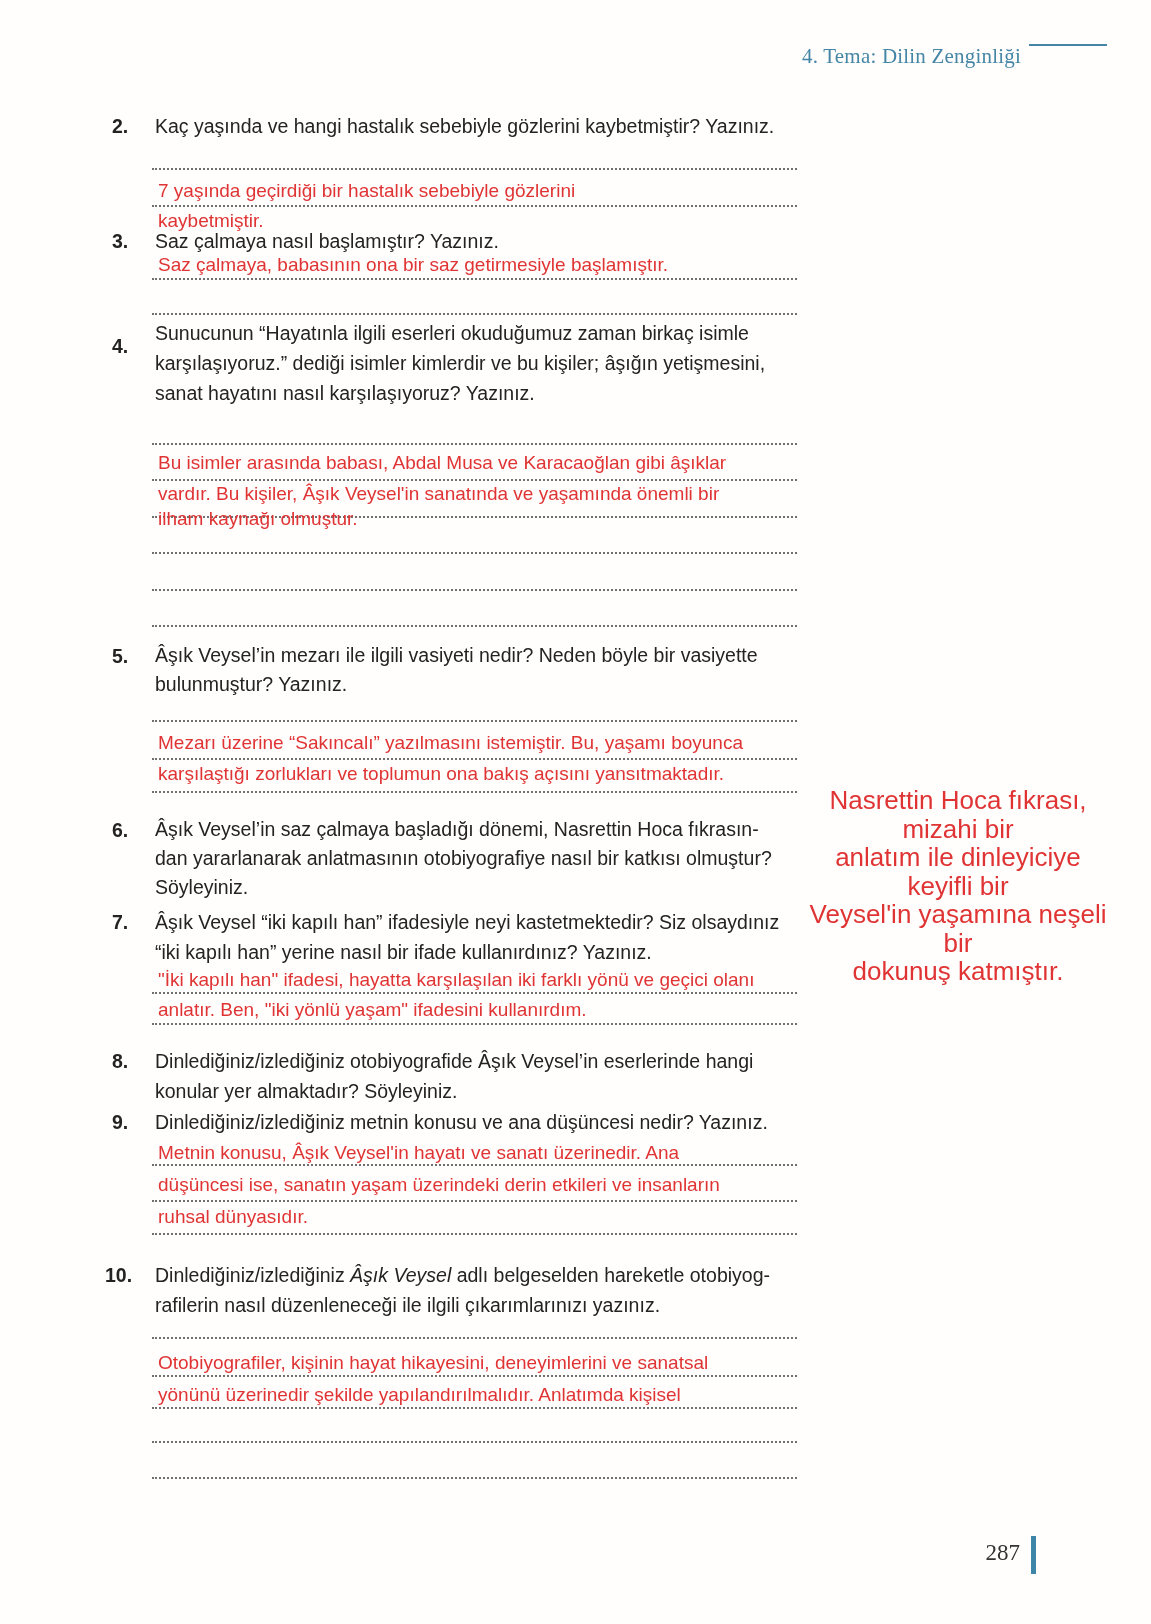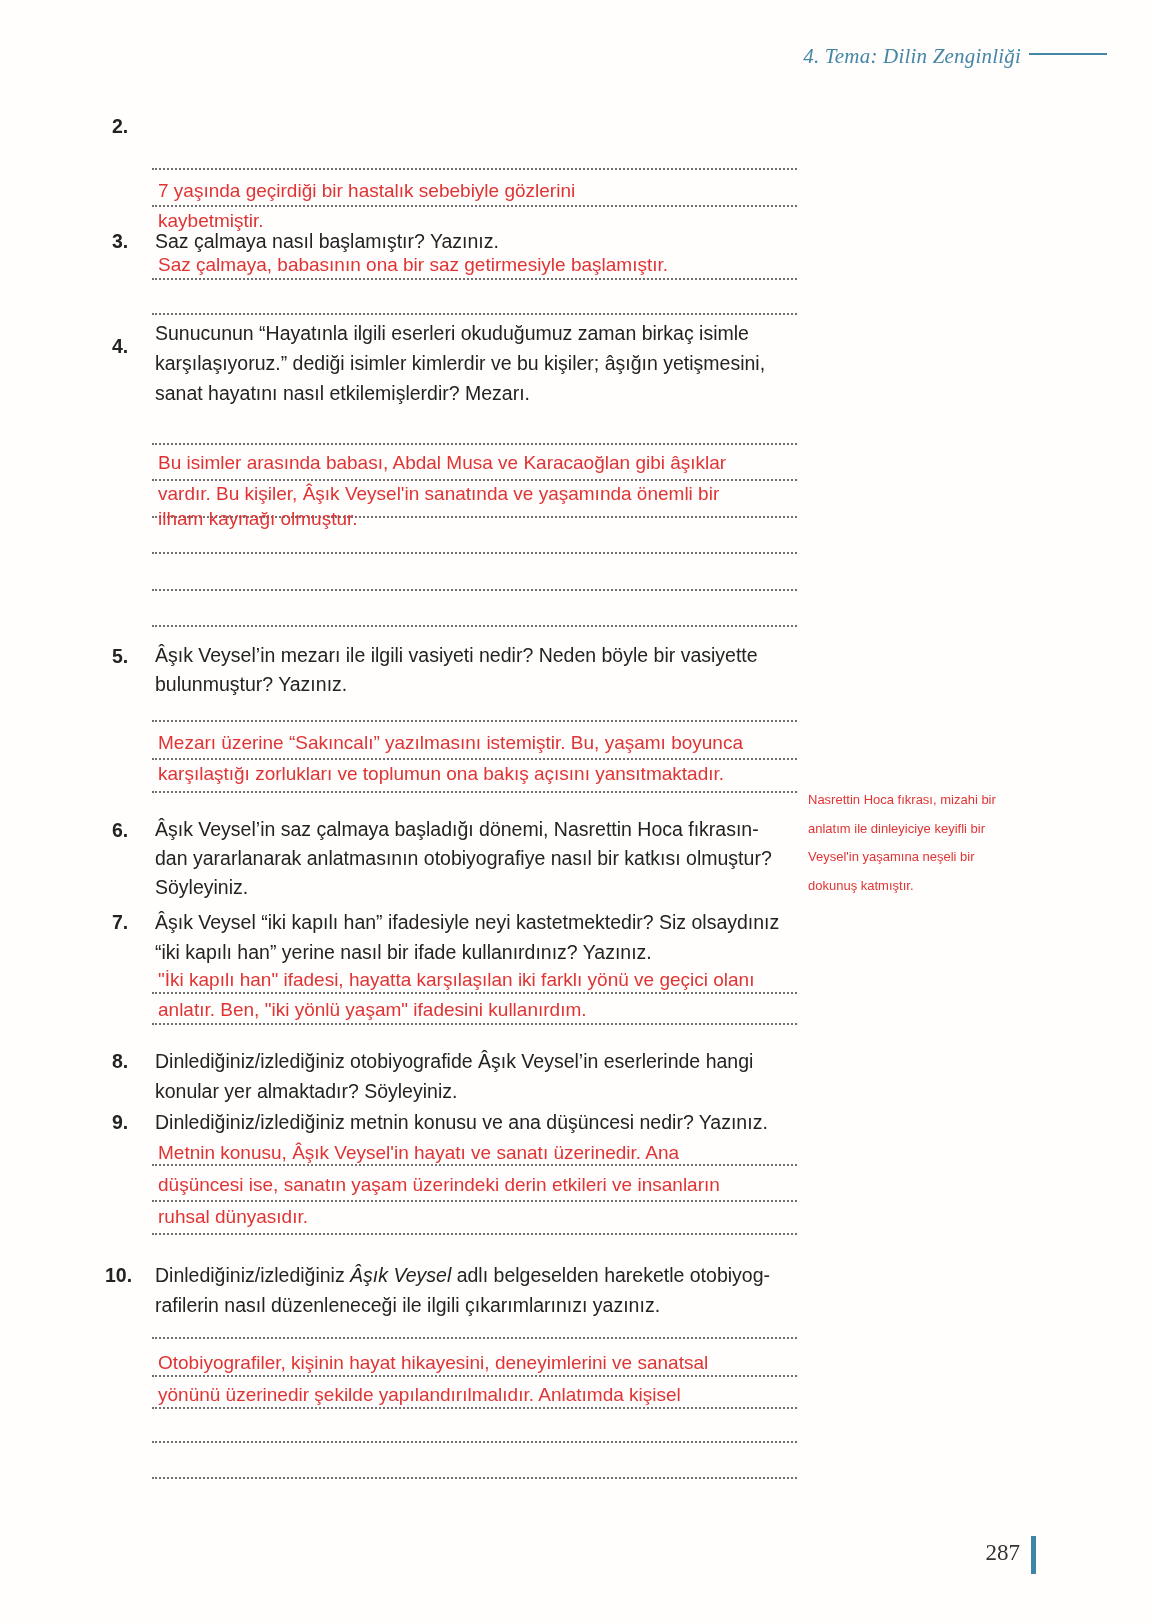"4. Tema: Dilin Zenginliği" .header { align-items: center -> flex-start; font-style: italic -> none }
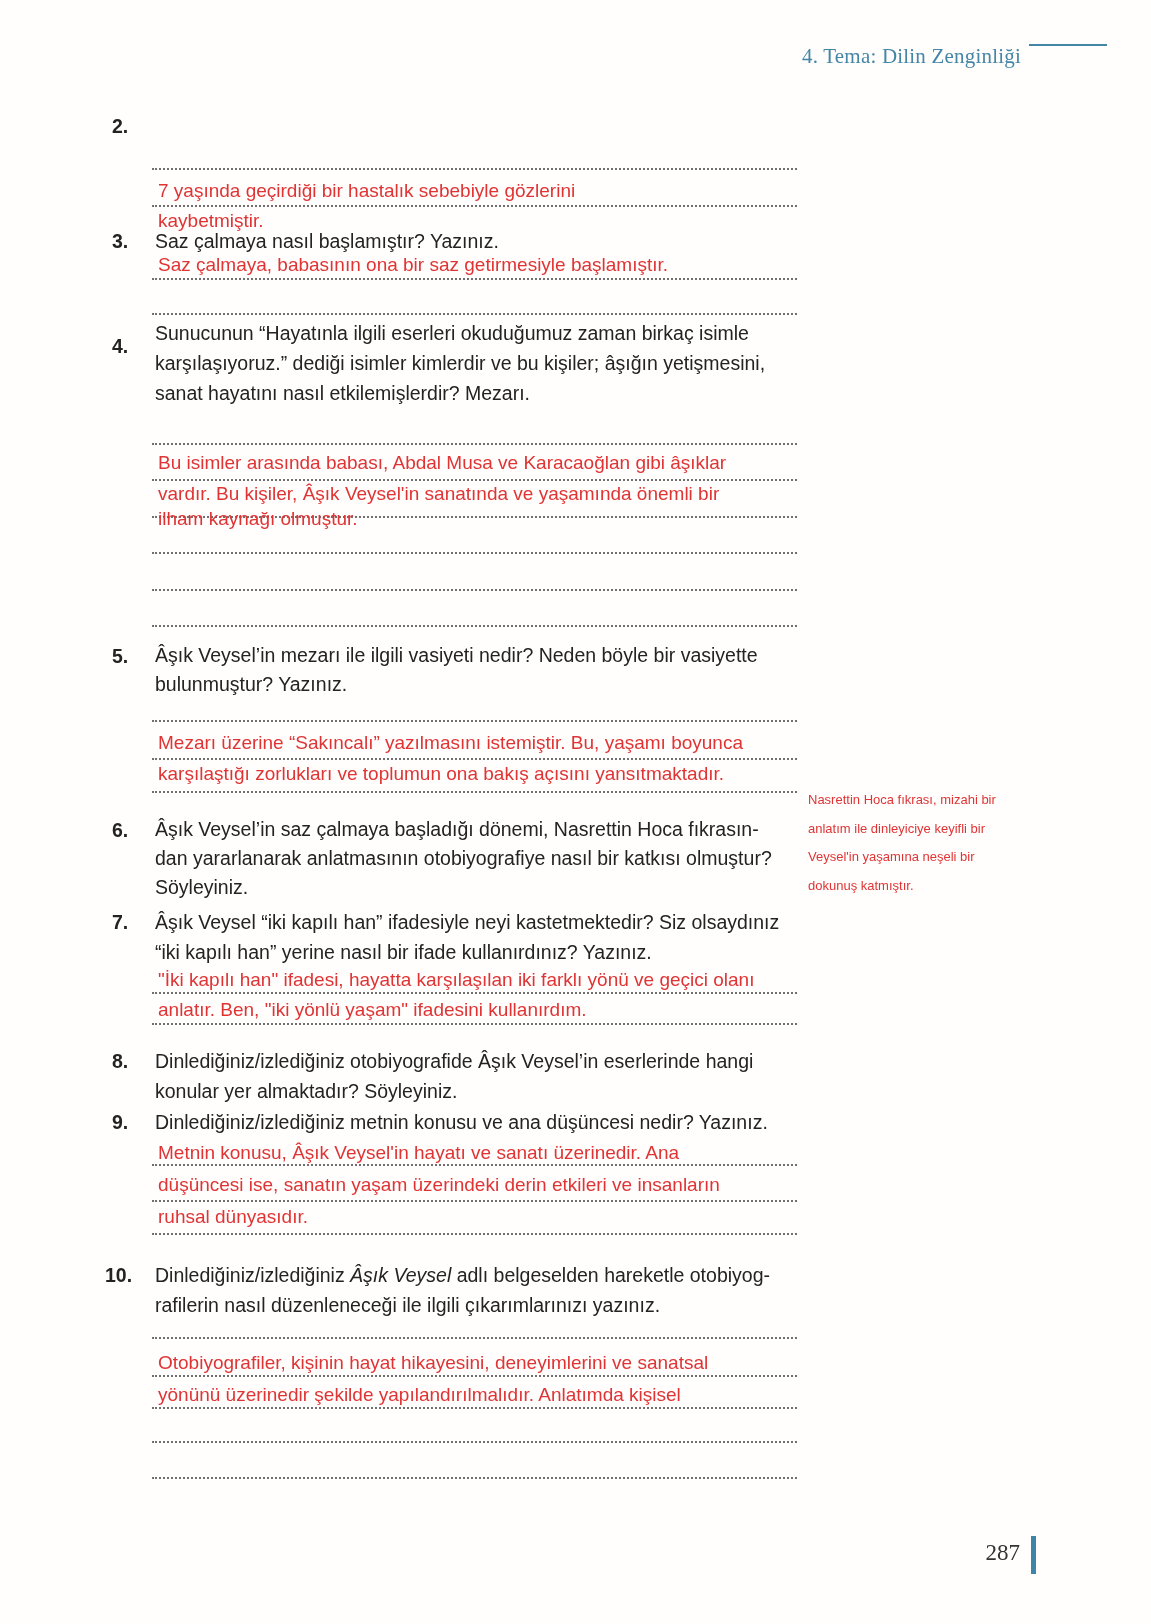"Kaç yaşında ve hangi hastalık" div.qtext { html: none -> <div> <div>Kaç yaşında ve hangi hastalık sebebiyle gözlerini kaybetmiştir? Yazınız.</div> </div> }
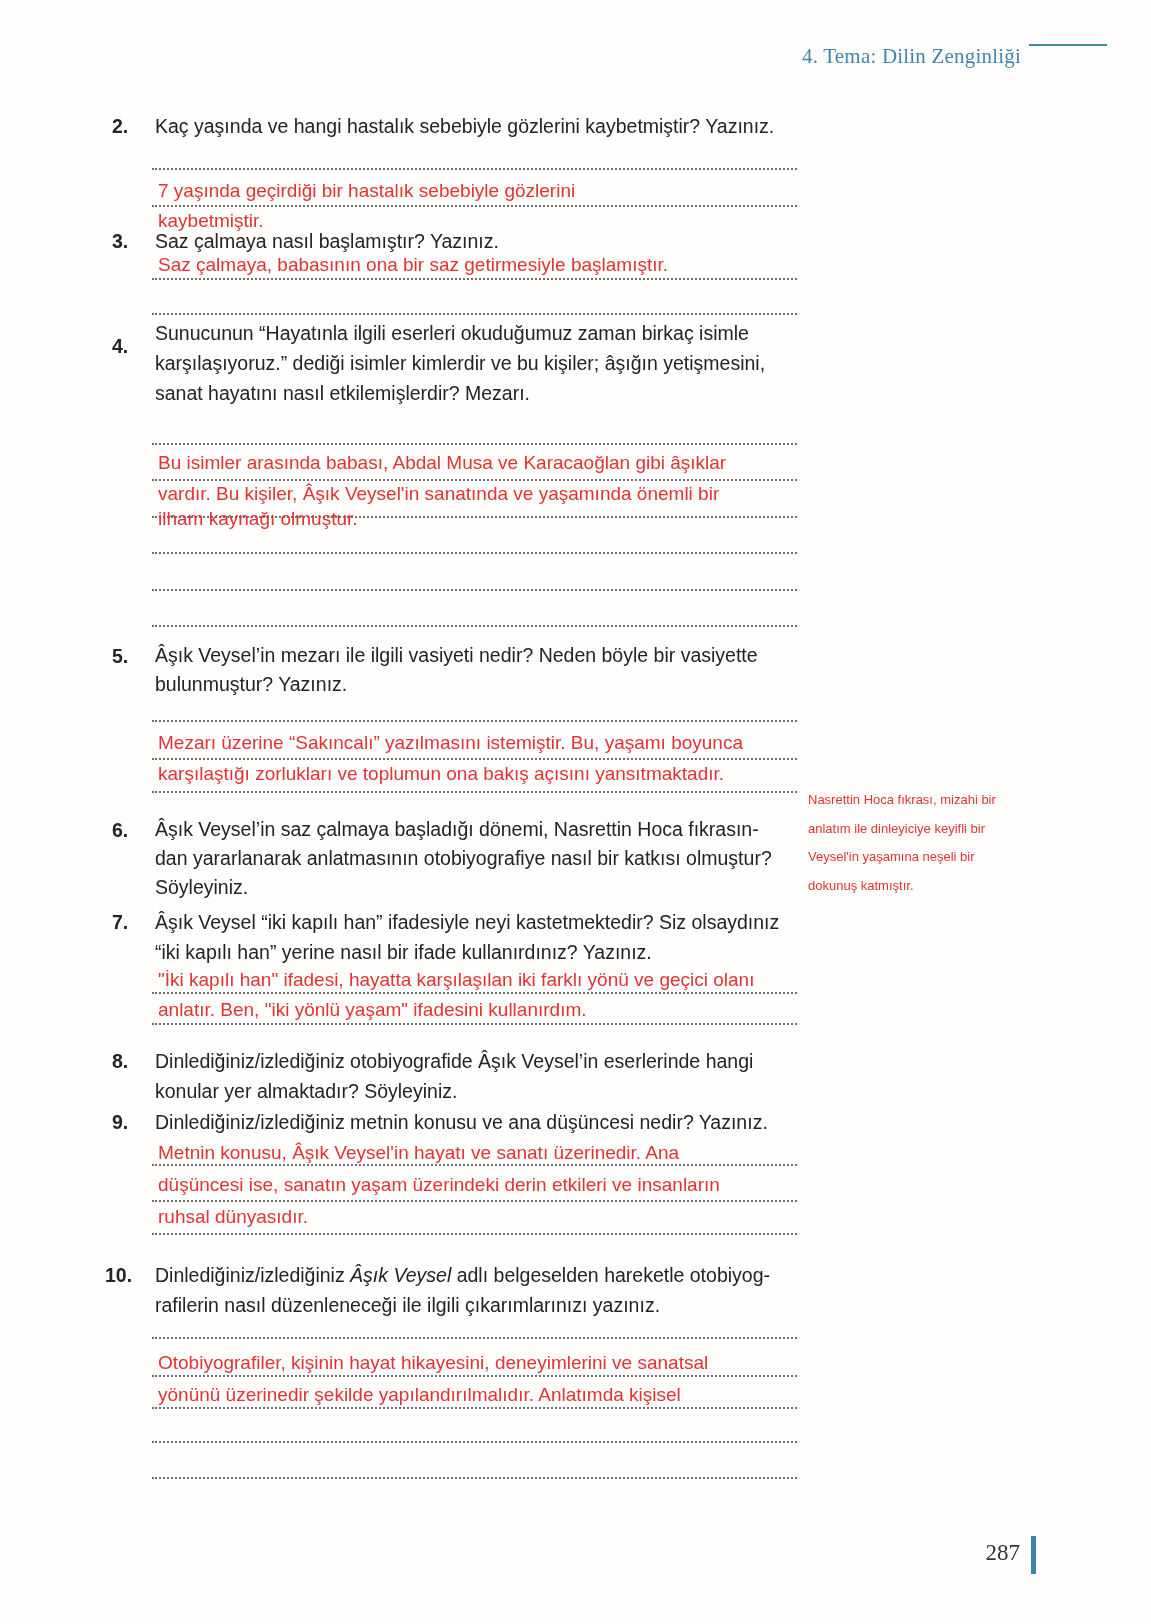"sanat hayatını nasıl etkilemişlerdir?" div { text: etkilemişlerdir? Mezarı -> karşılaşıyoruz? Yazınız }
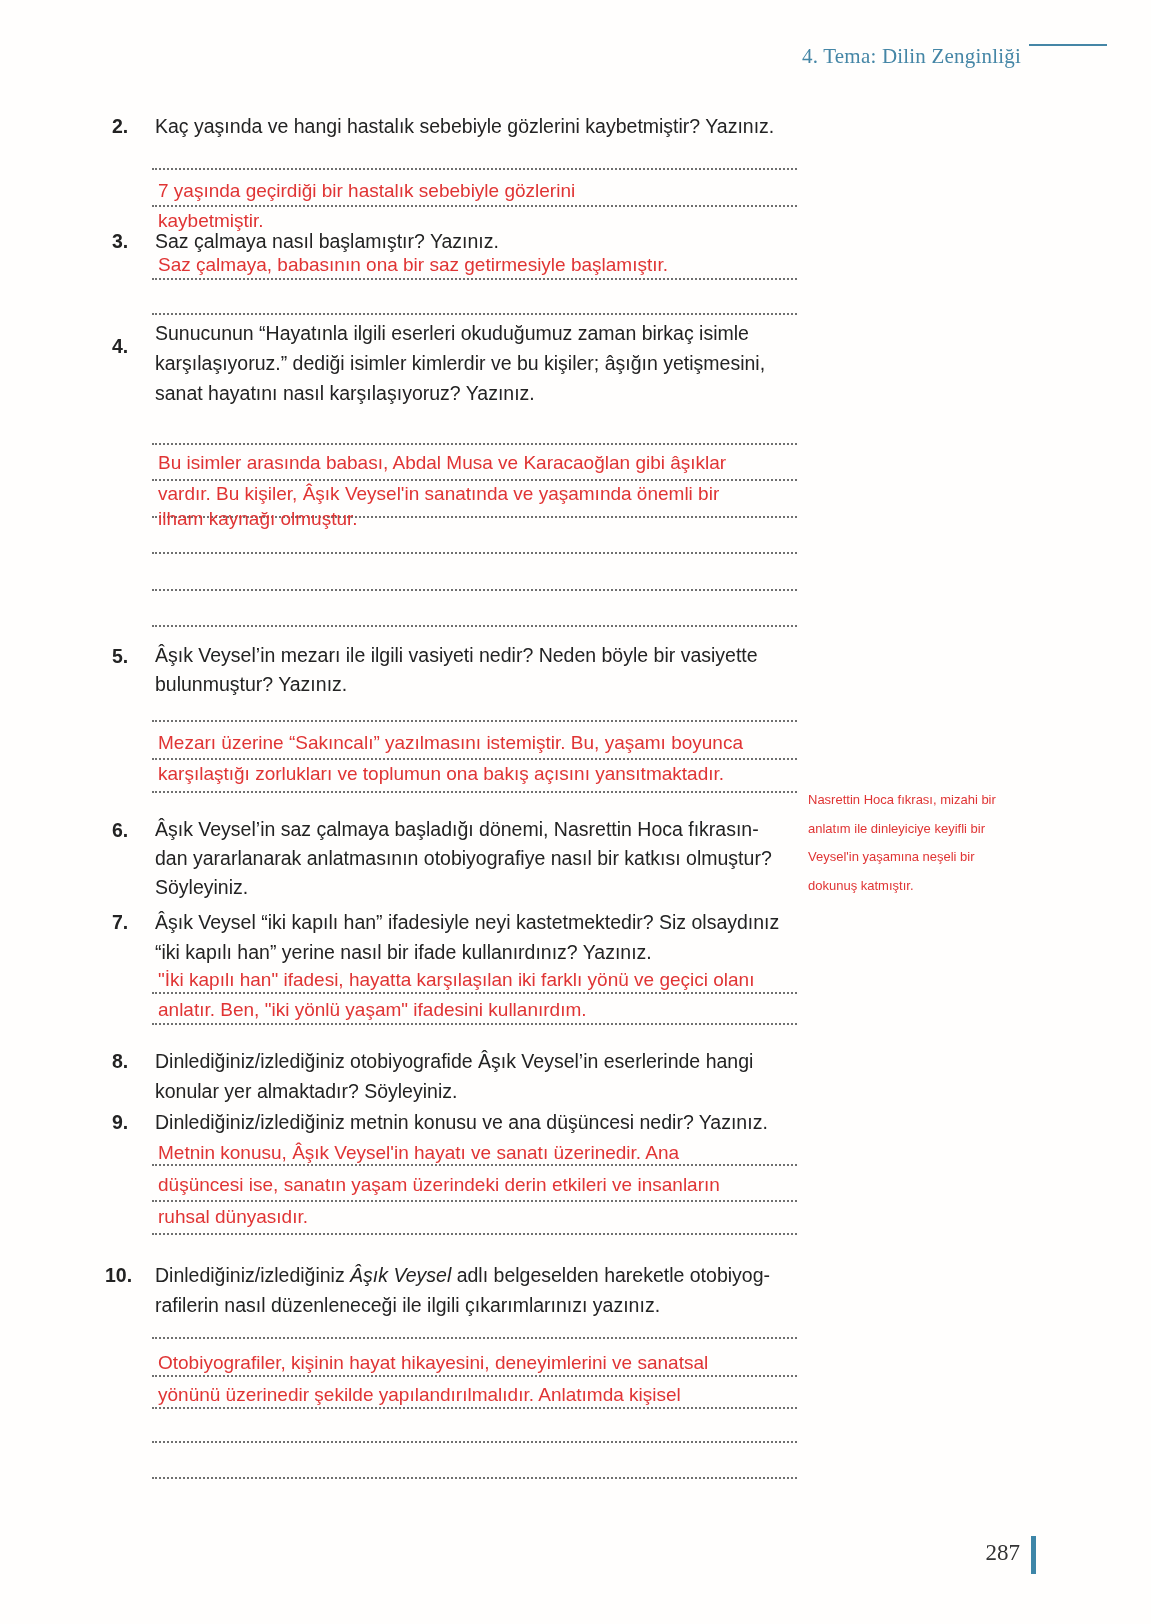"Nasrettin Hoca fıkrası, mizahi bir" .note { font-size: 13px -> 26px; text-align: none -> center }
